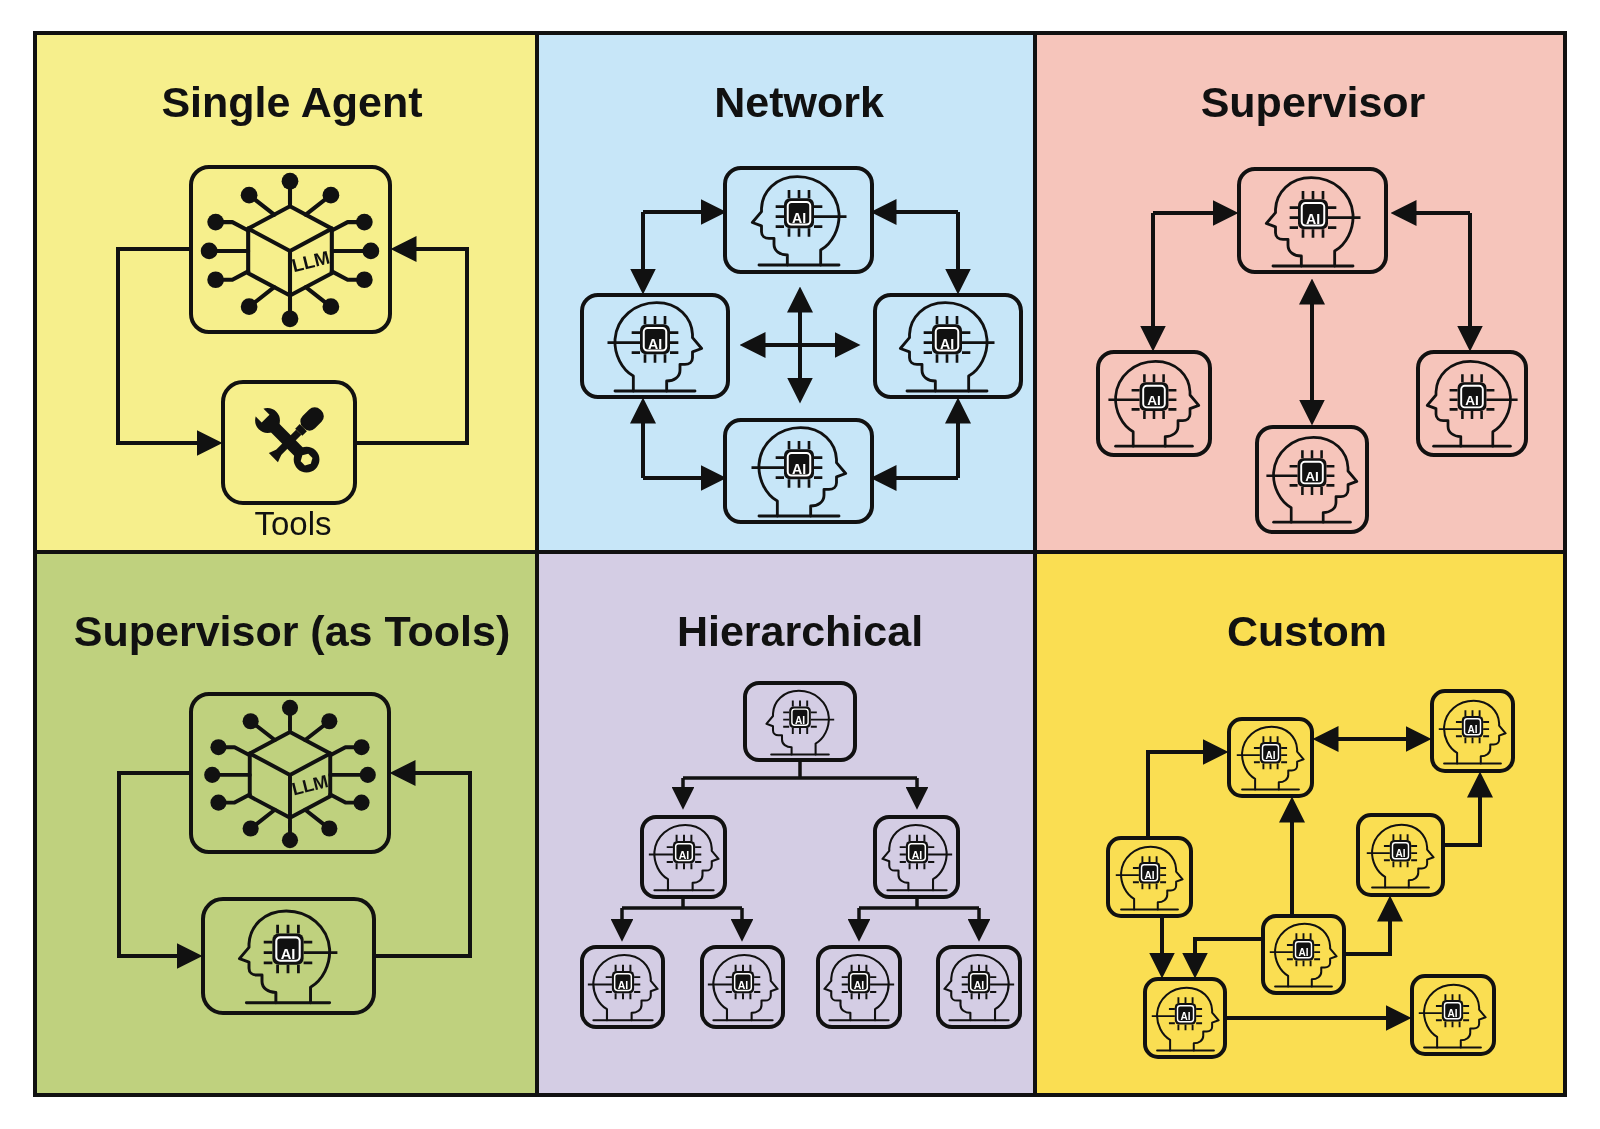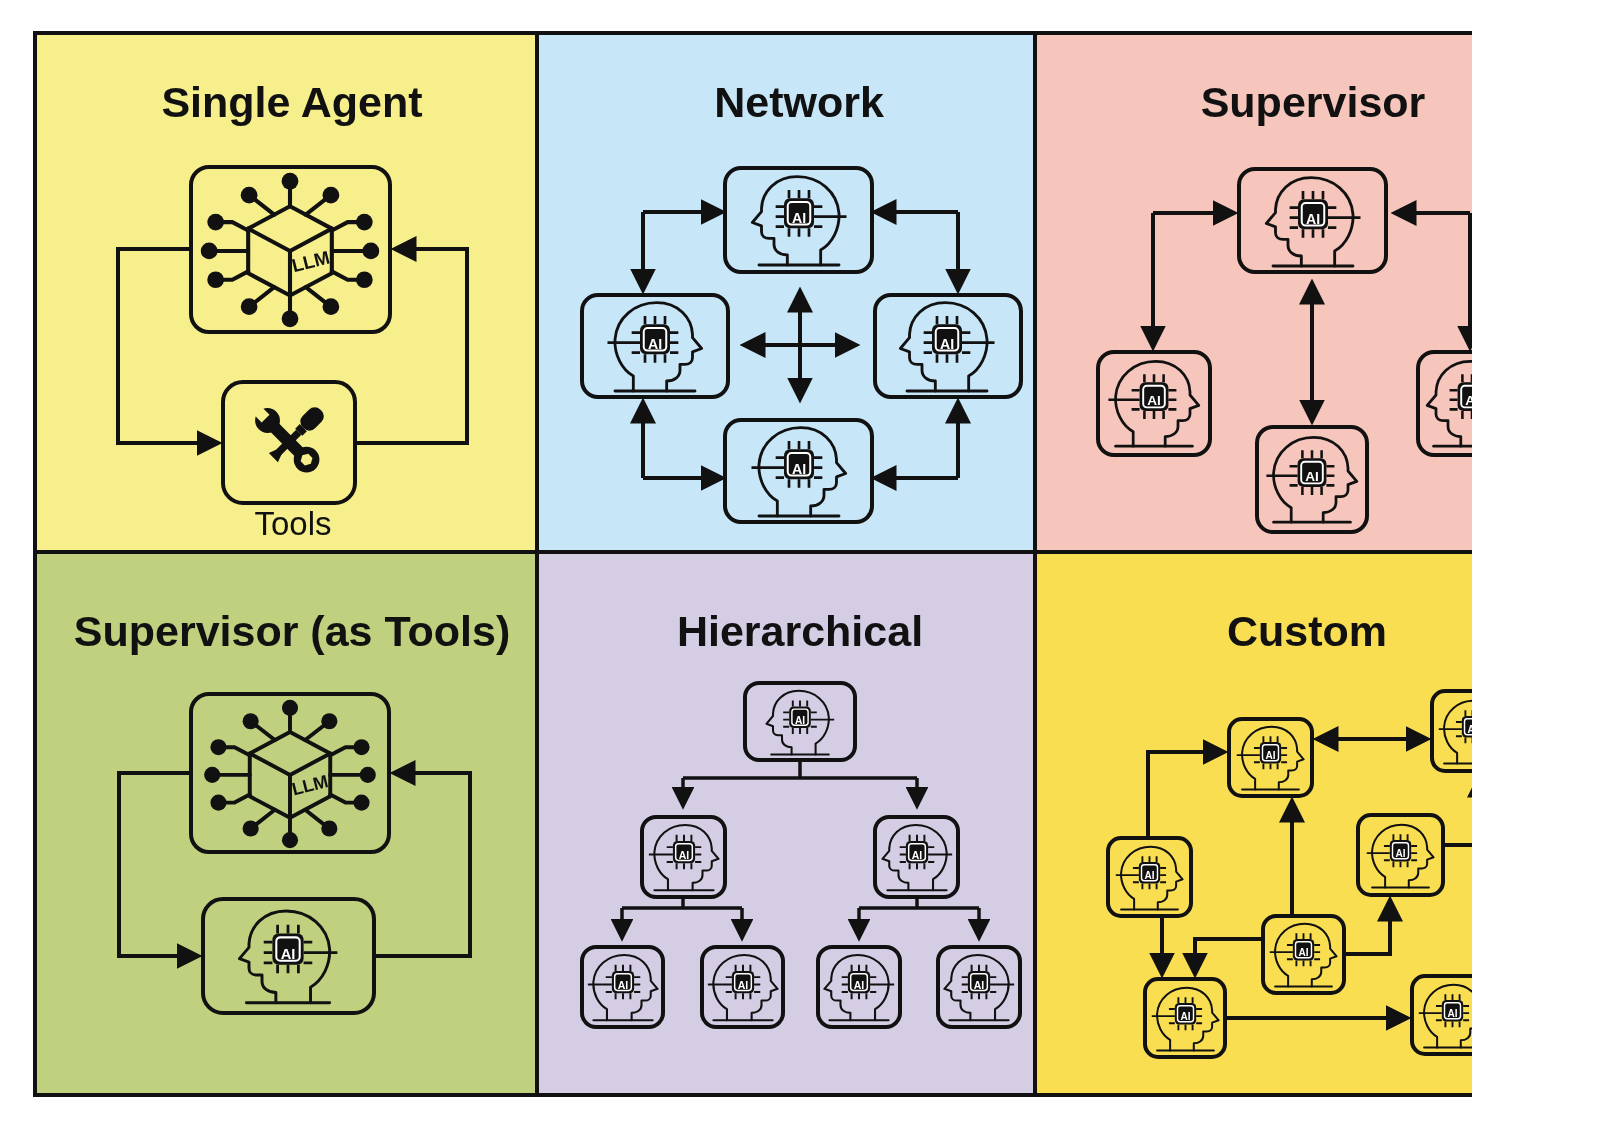"Single Agent" .board { width: 1472px -> 1600px }
